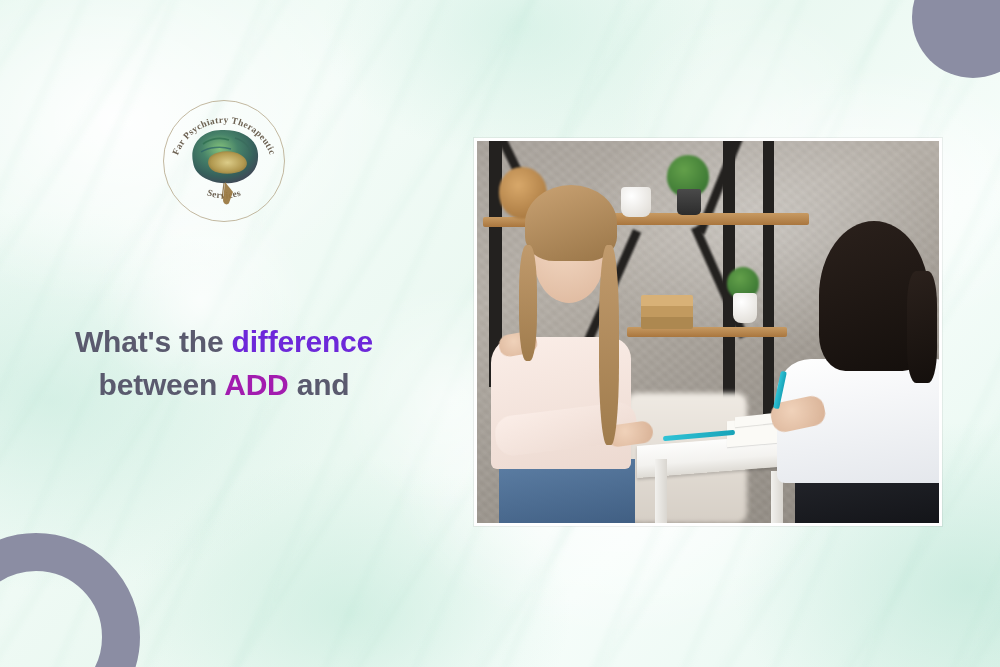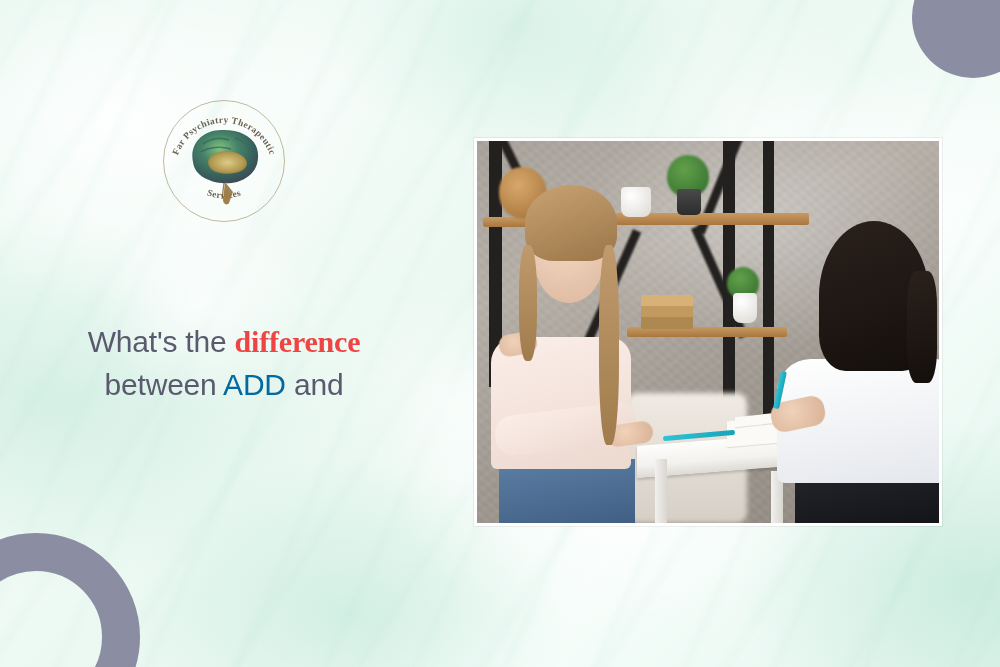"What's the" .w-reg { font-weight: 400 -> 700 }
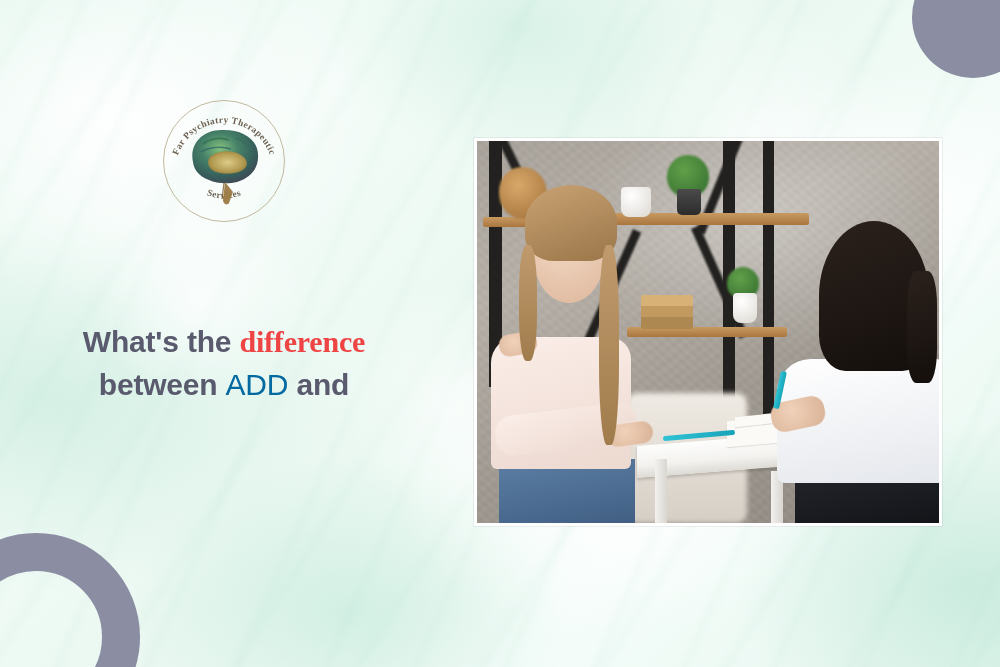"difference" .w-diff { color: #ef4444 -> #6d28d9; font-family: Liberation Serif, serif -> none }
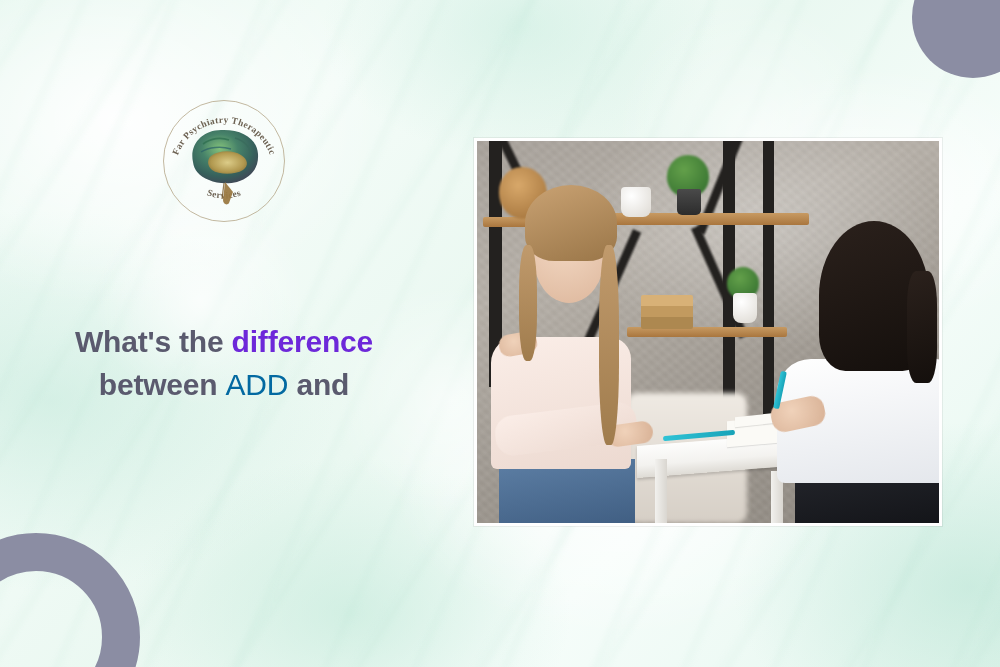"ADD" .w-add { color: #0369a1 -> #a21caf; font-weight: 400 -> 700 }
